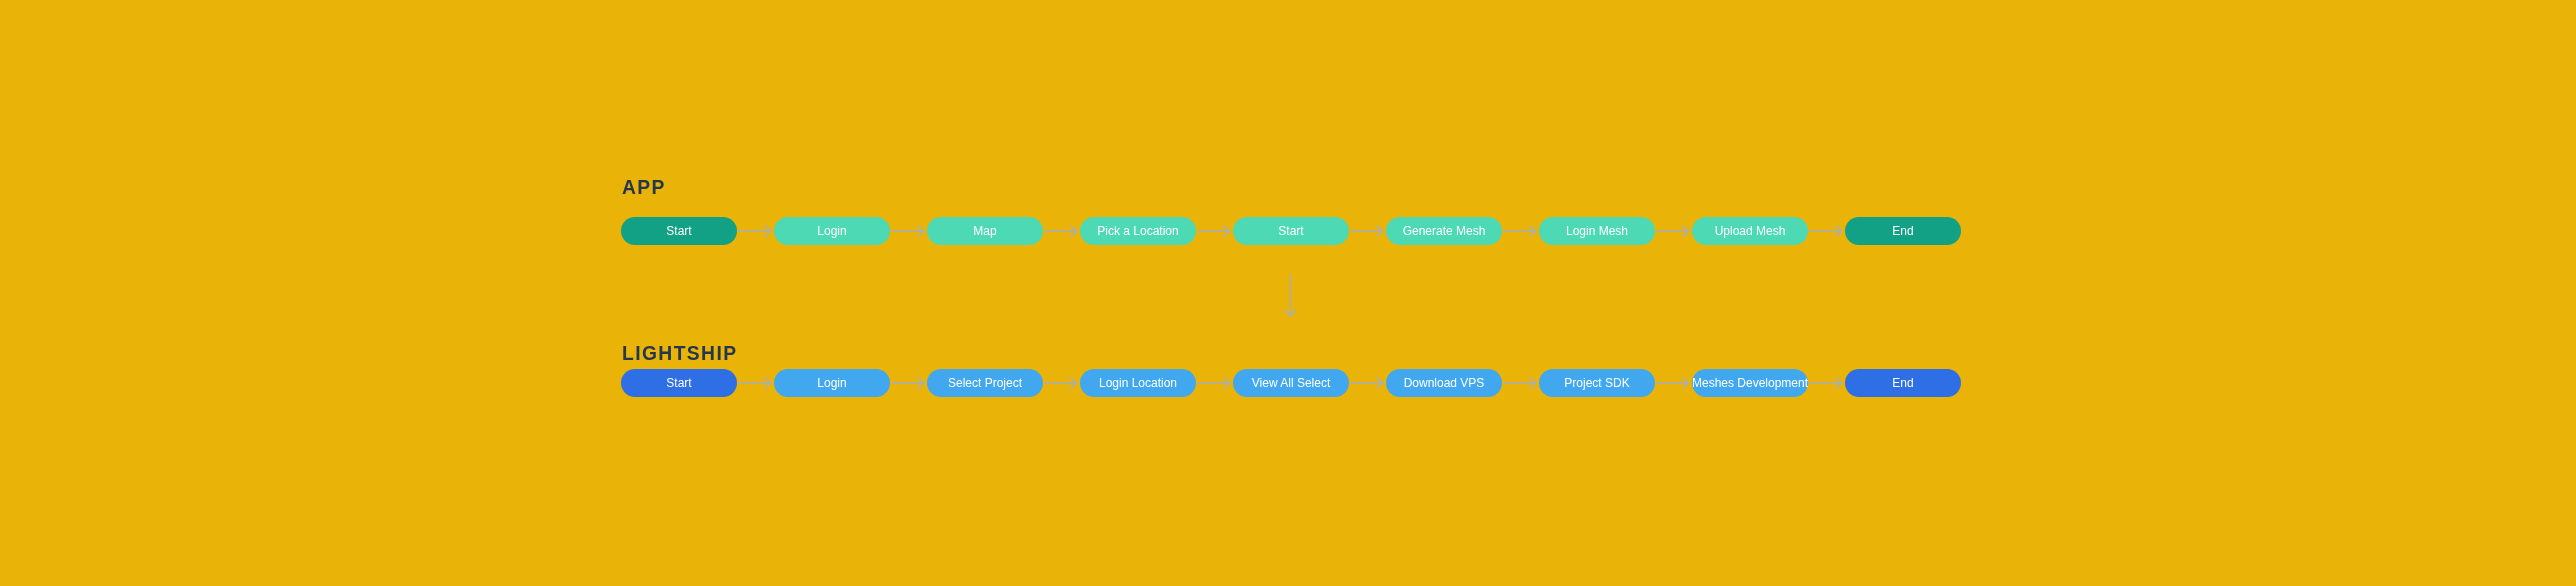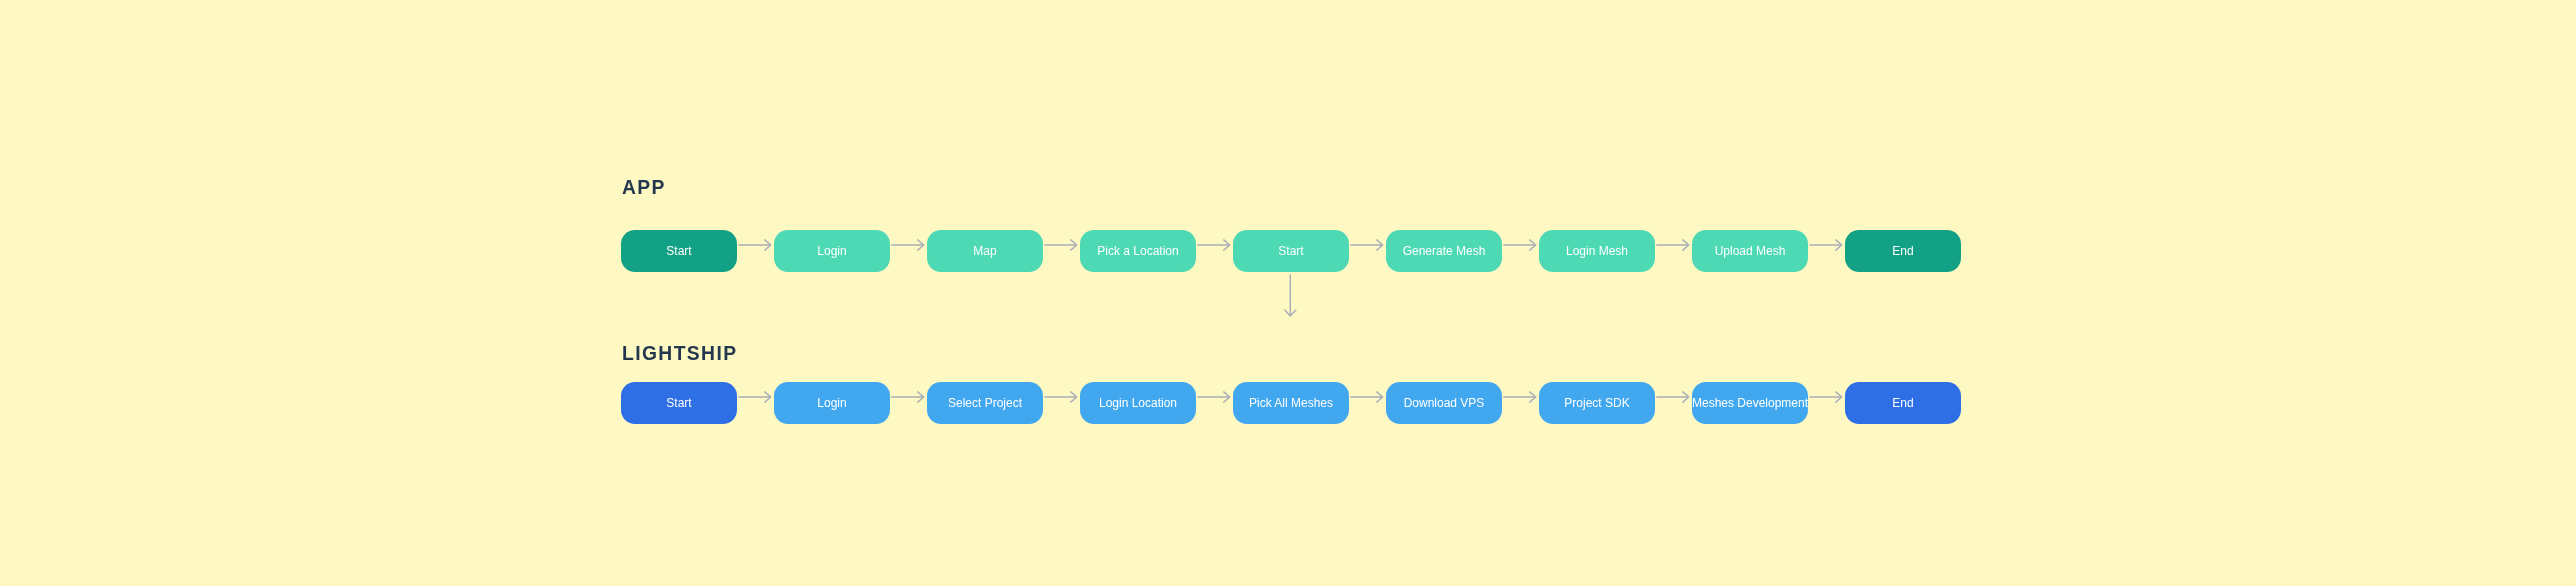"APP" .canvas { background: #fef9c3 -> #eab308 }
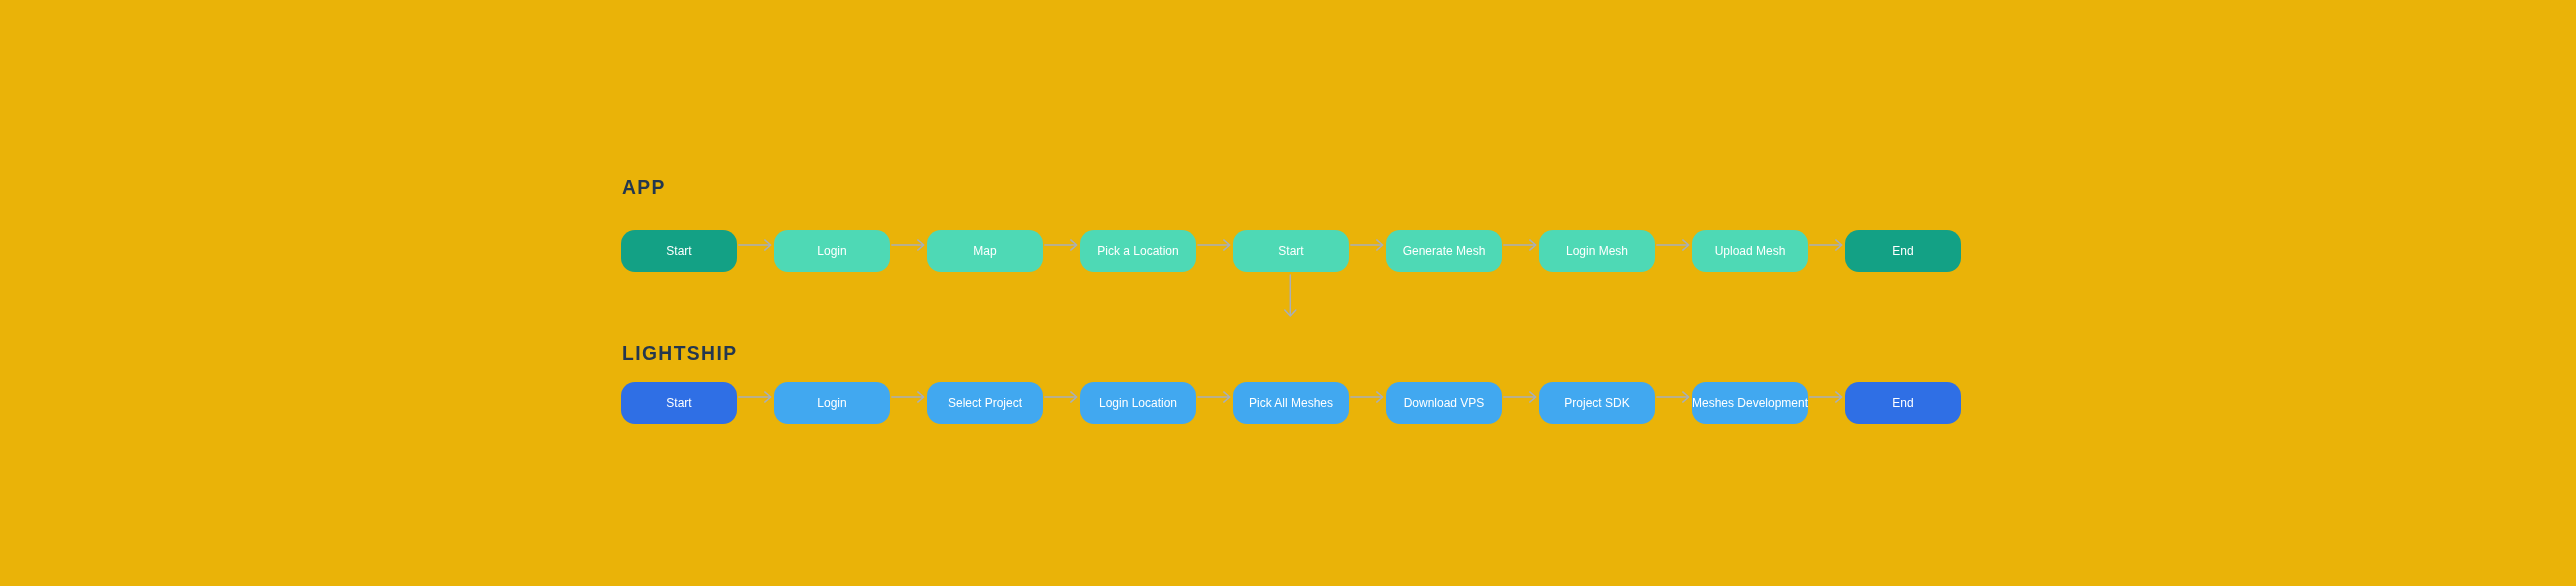"Start" .node { height: 42px -> 28px; margin-top: 13px -> none }
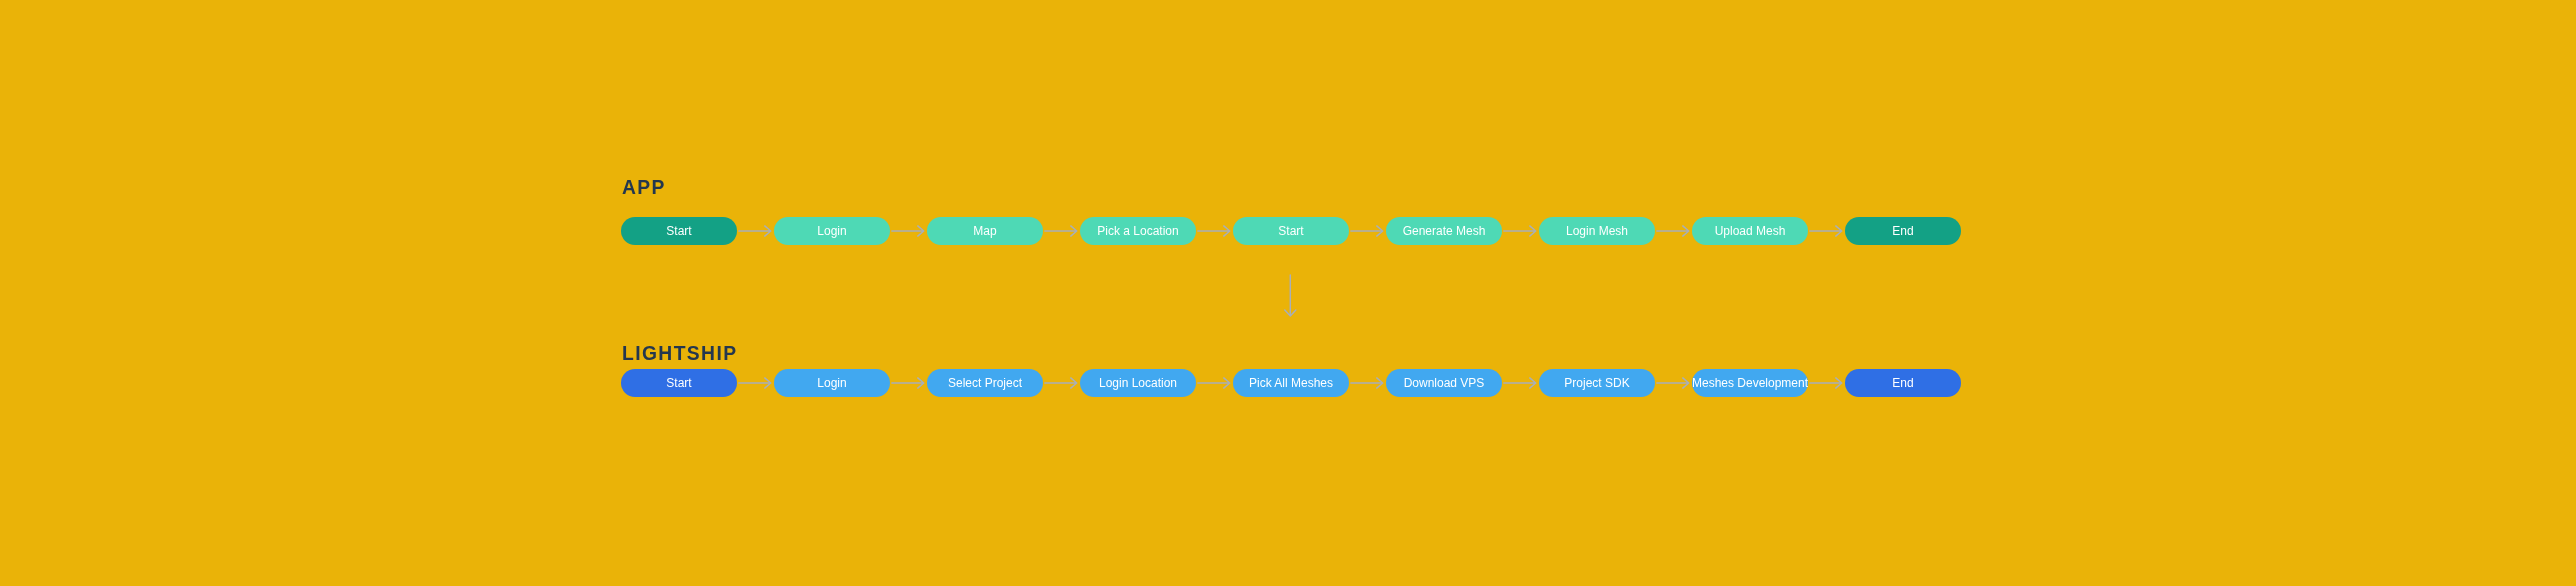"Pick All Meshes" span { text: Pick All Meshes -> View All Select }
